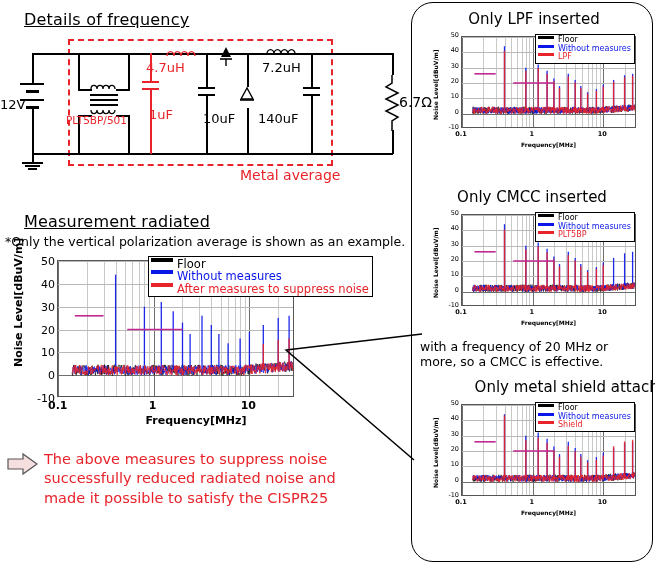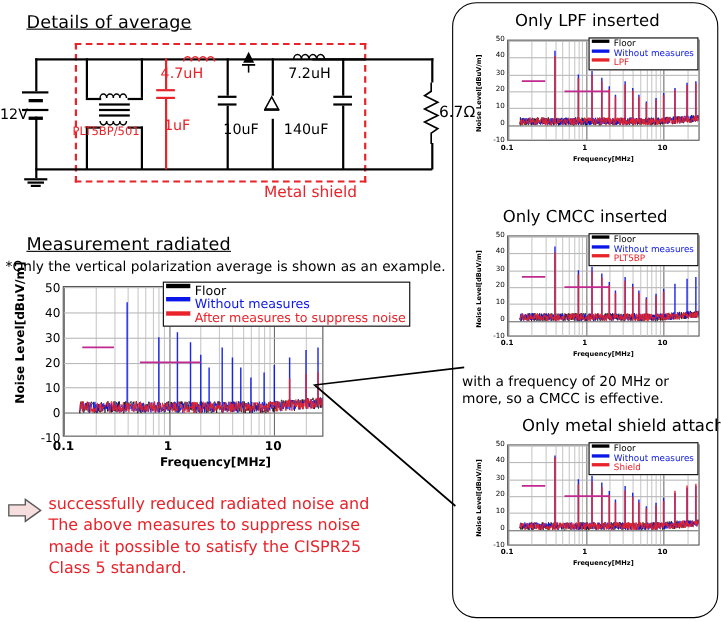"Details of average" div.abs { text: average -> frequency }
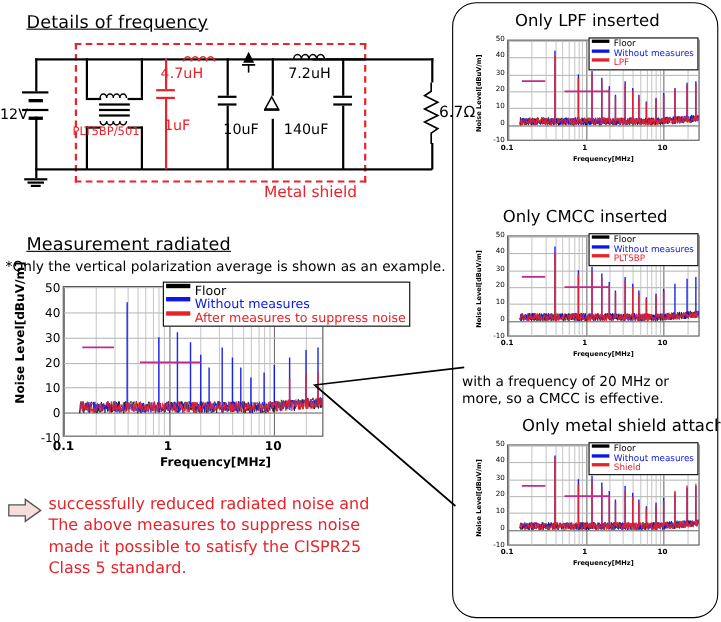"Metal shield" div.lbl { text: shield -> average }
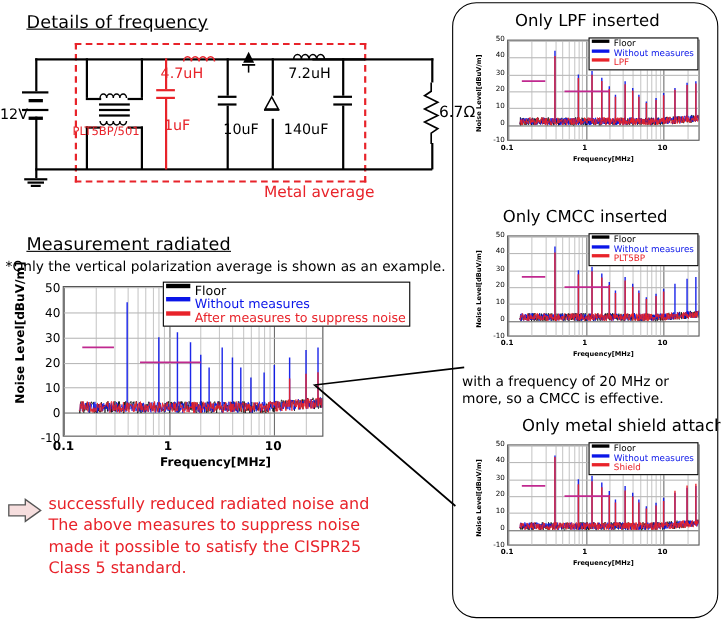"successfully reduced radiated noise and" div { order: before "The above measures to suppress" -> after "The above measures to suppress" }
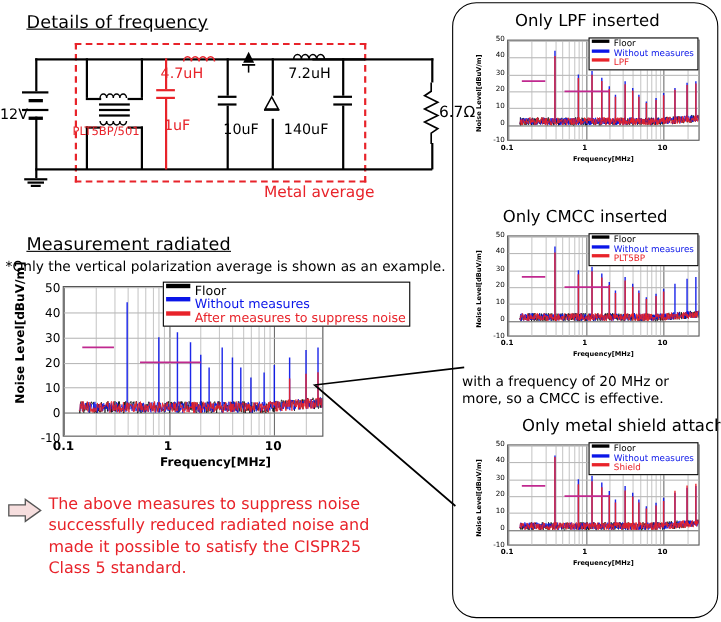"Class 5 standard." div { html: <div>Class 5 standard.</div> -> none }
